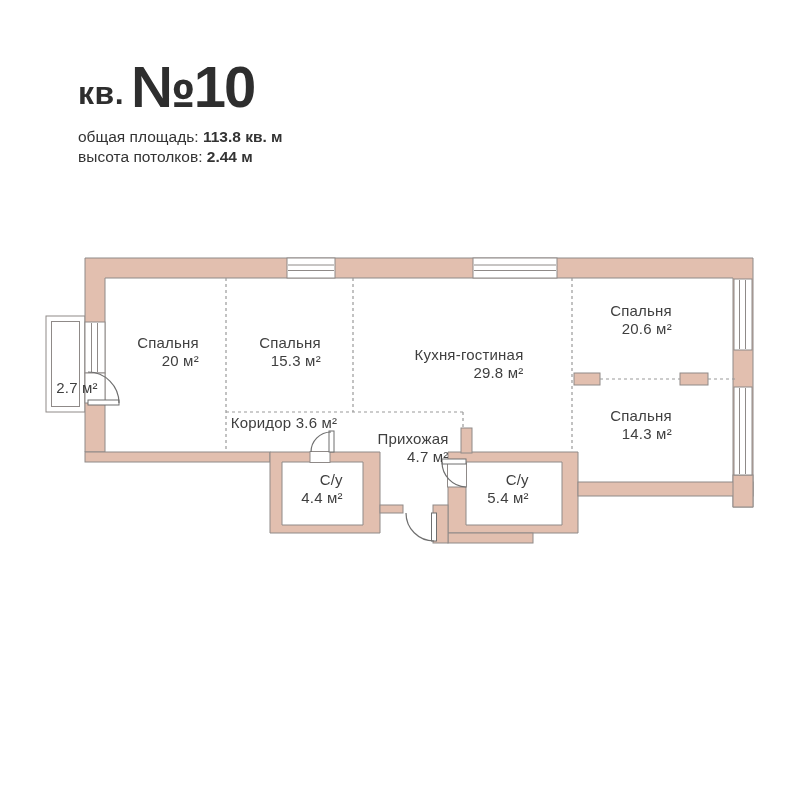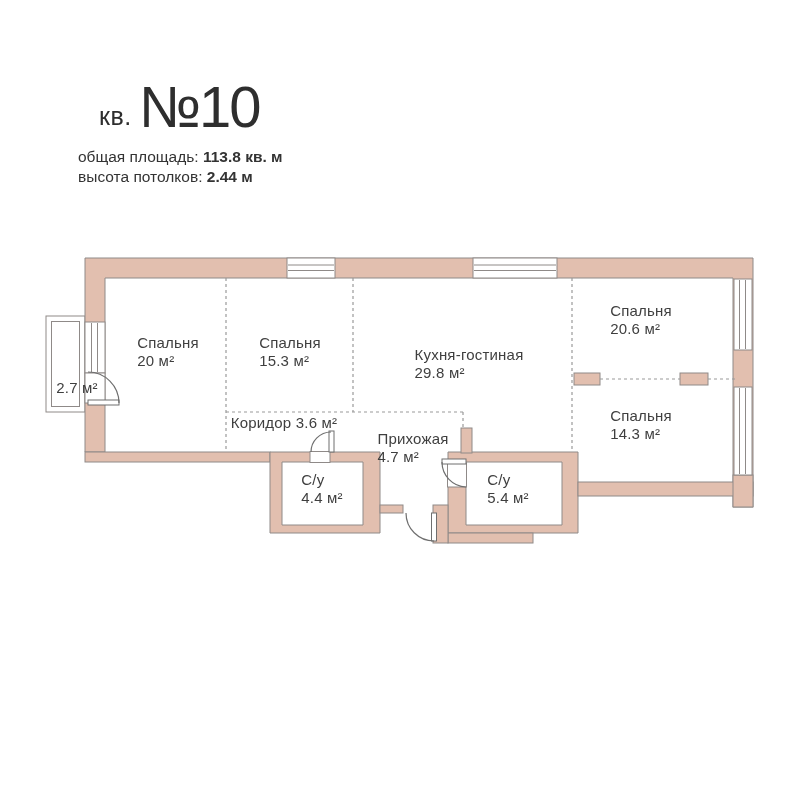"кв." .apt-prefix { font-size: 25px -> 32px; font-weight: 400 -> 700; margin-left: 21px -> none }
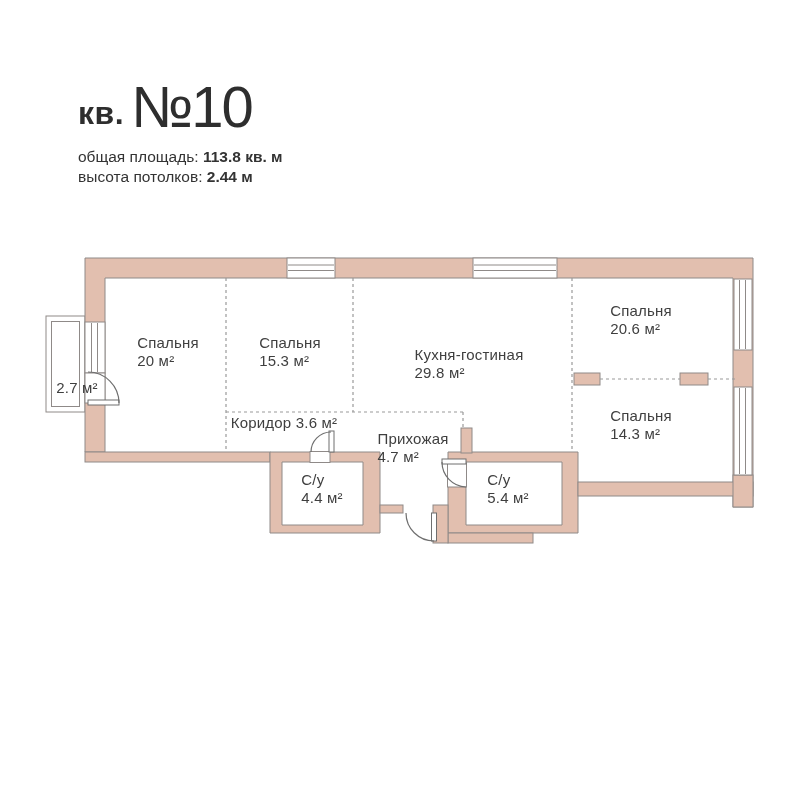"№10" .apt-number { font-weight: 400 -> 700; margin-top: 20px -> none }
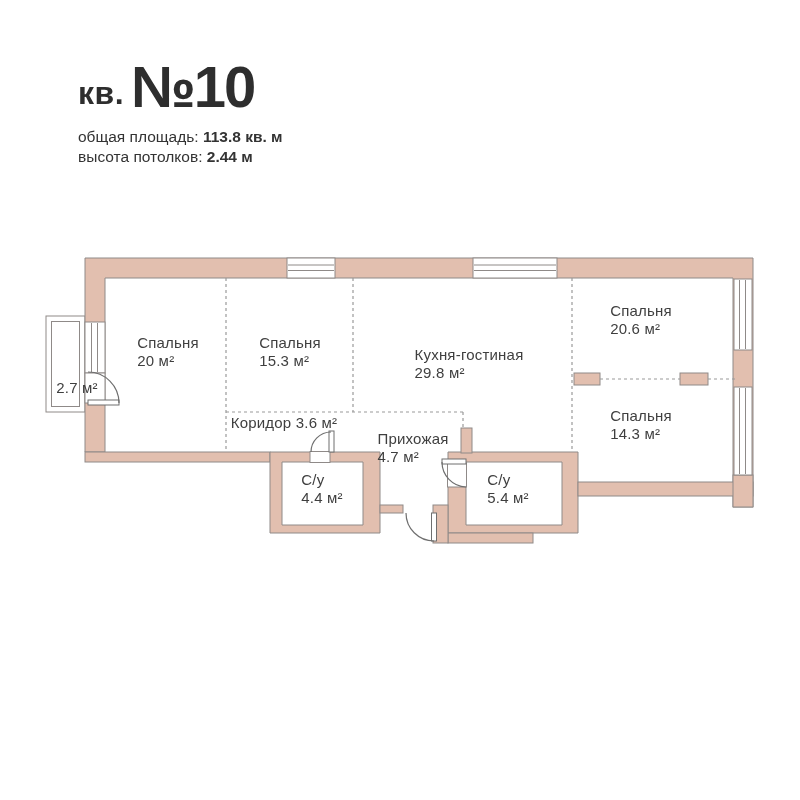"Спальня" .room-label { text-align: left -> right }
